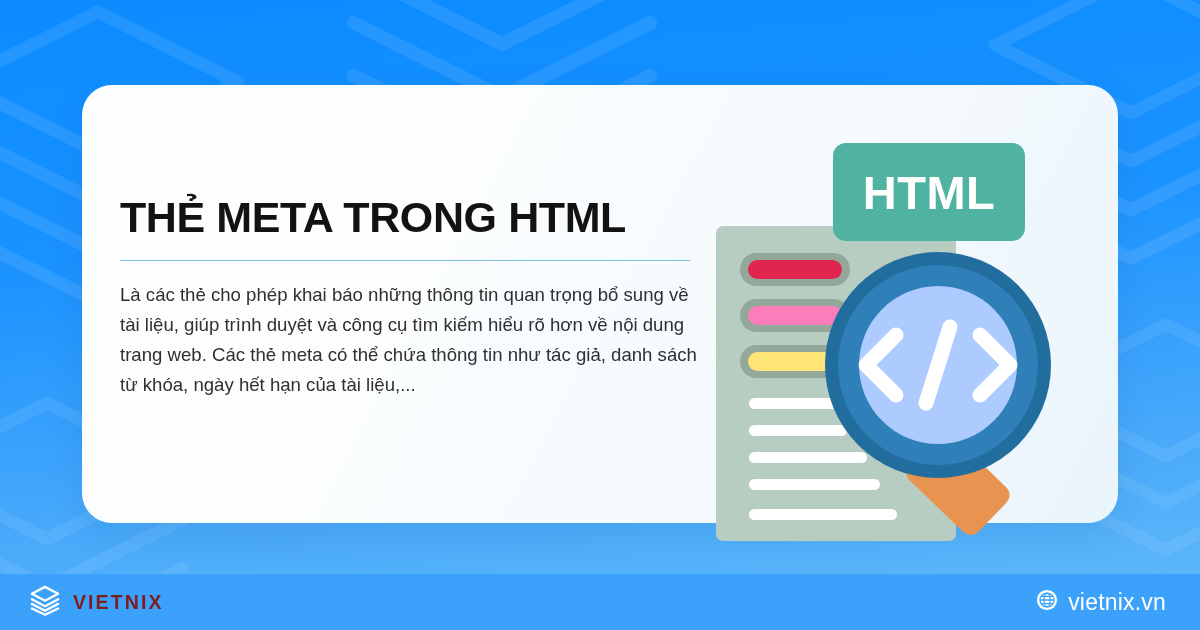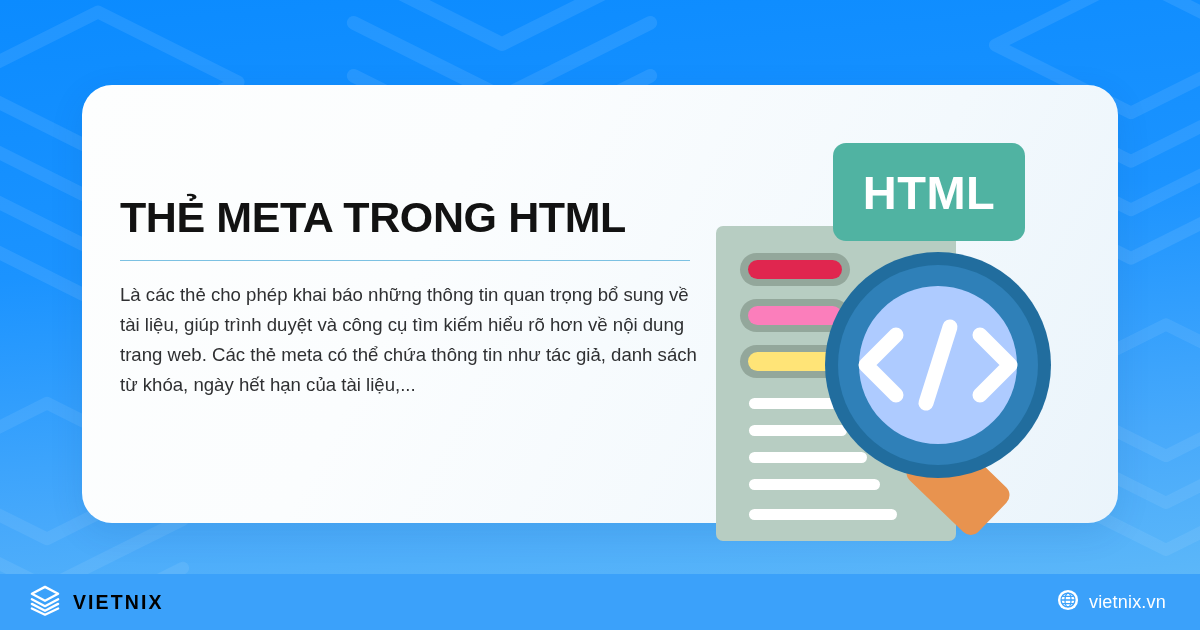"VIETNIX" #footer-brand-label { color: #000000 -> #7f1d1d }
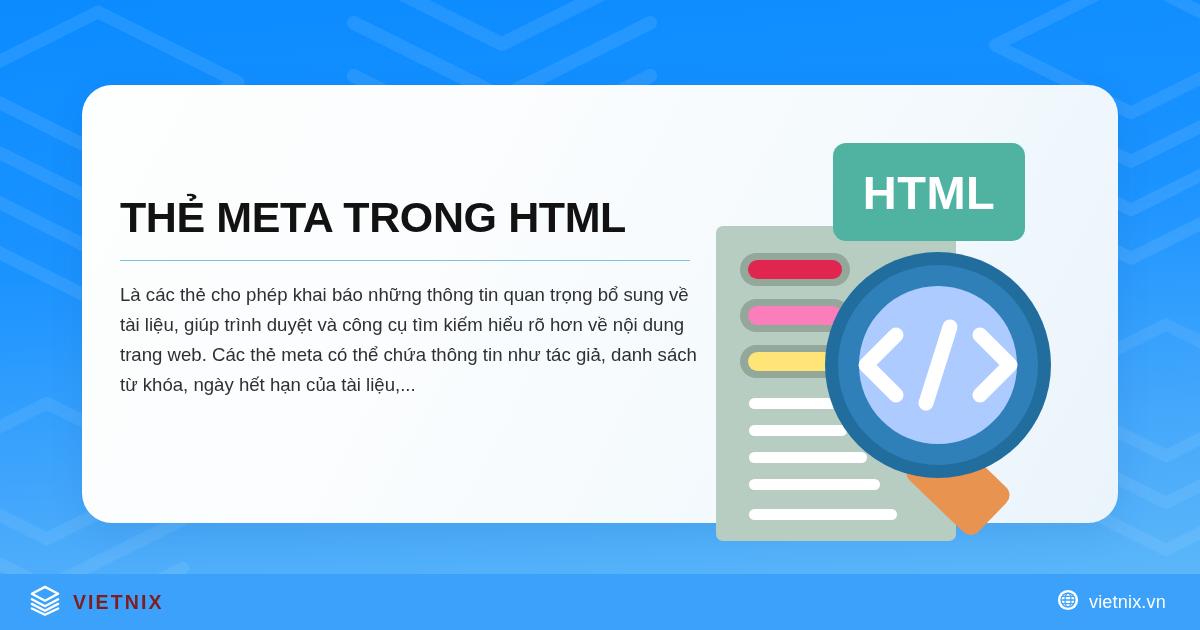"vietnix.vn" #footer-site-label { font-size: 18px -> 23px }
